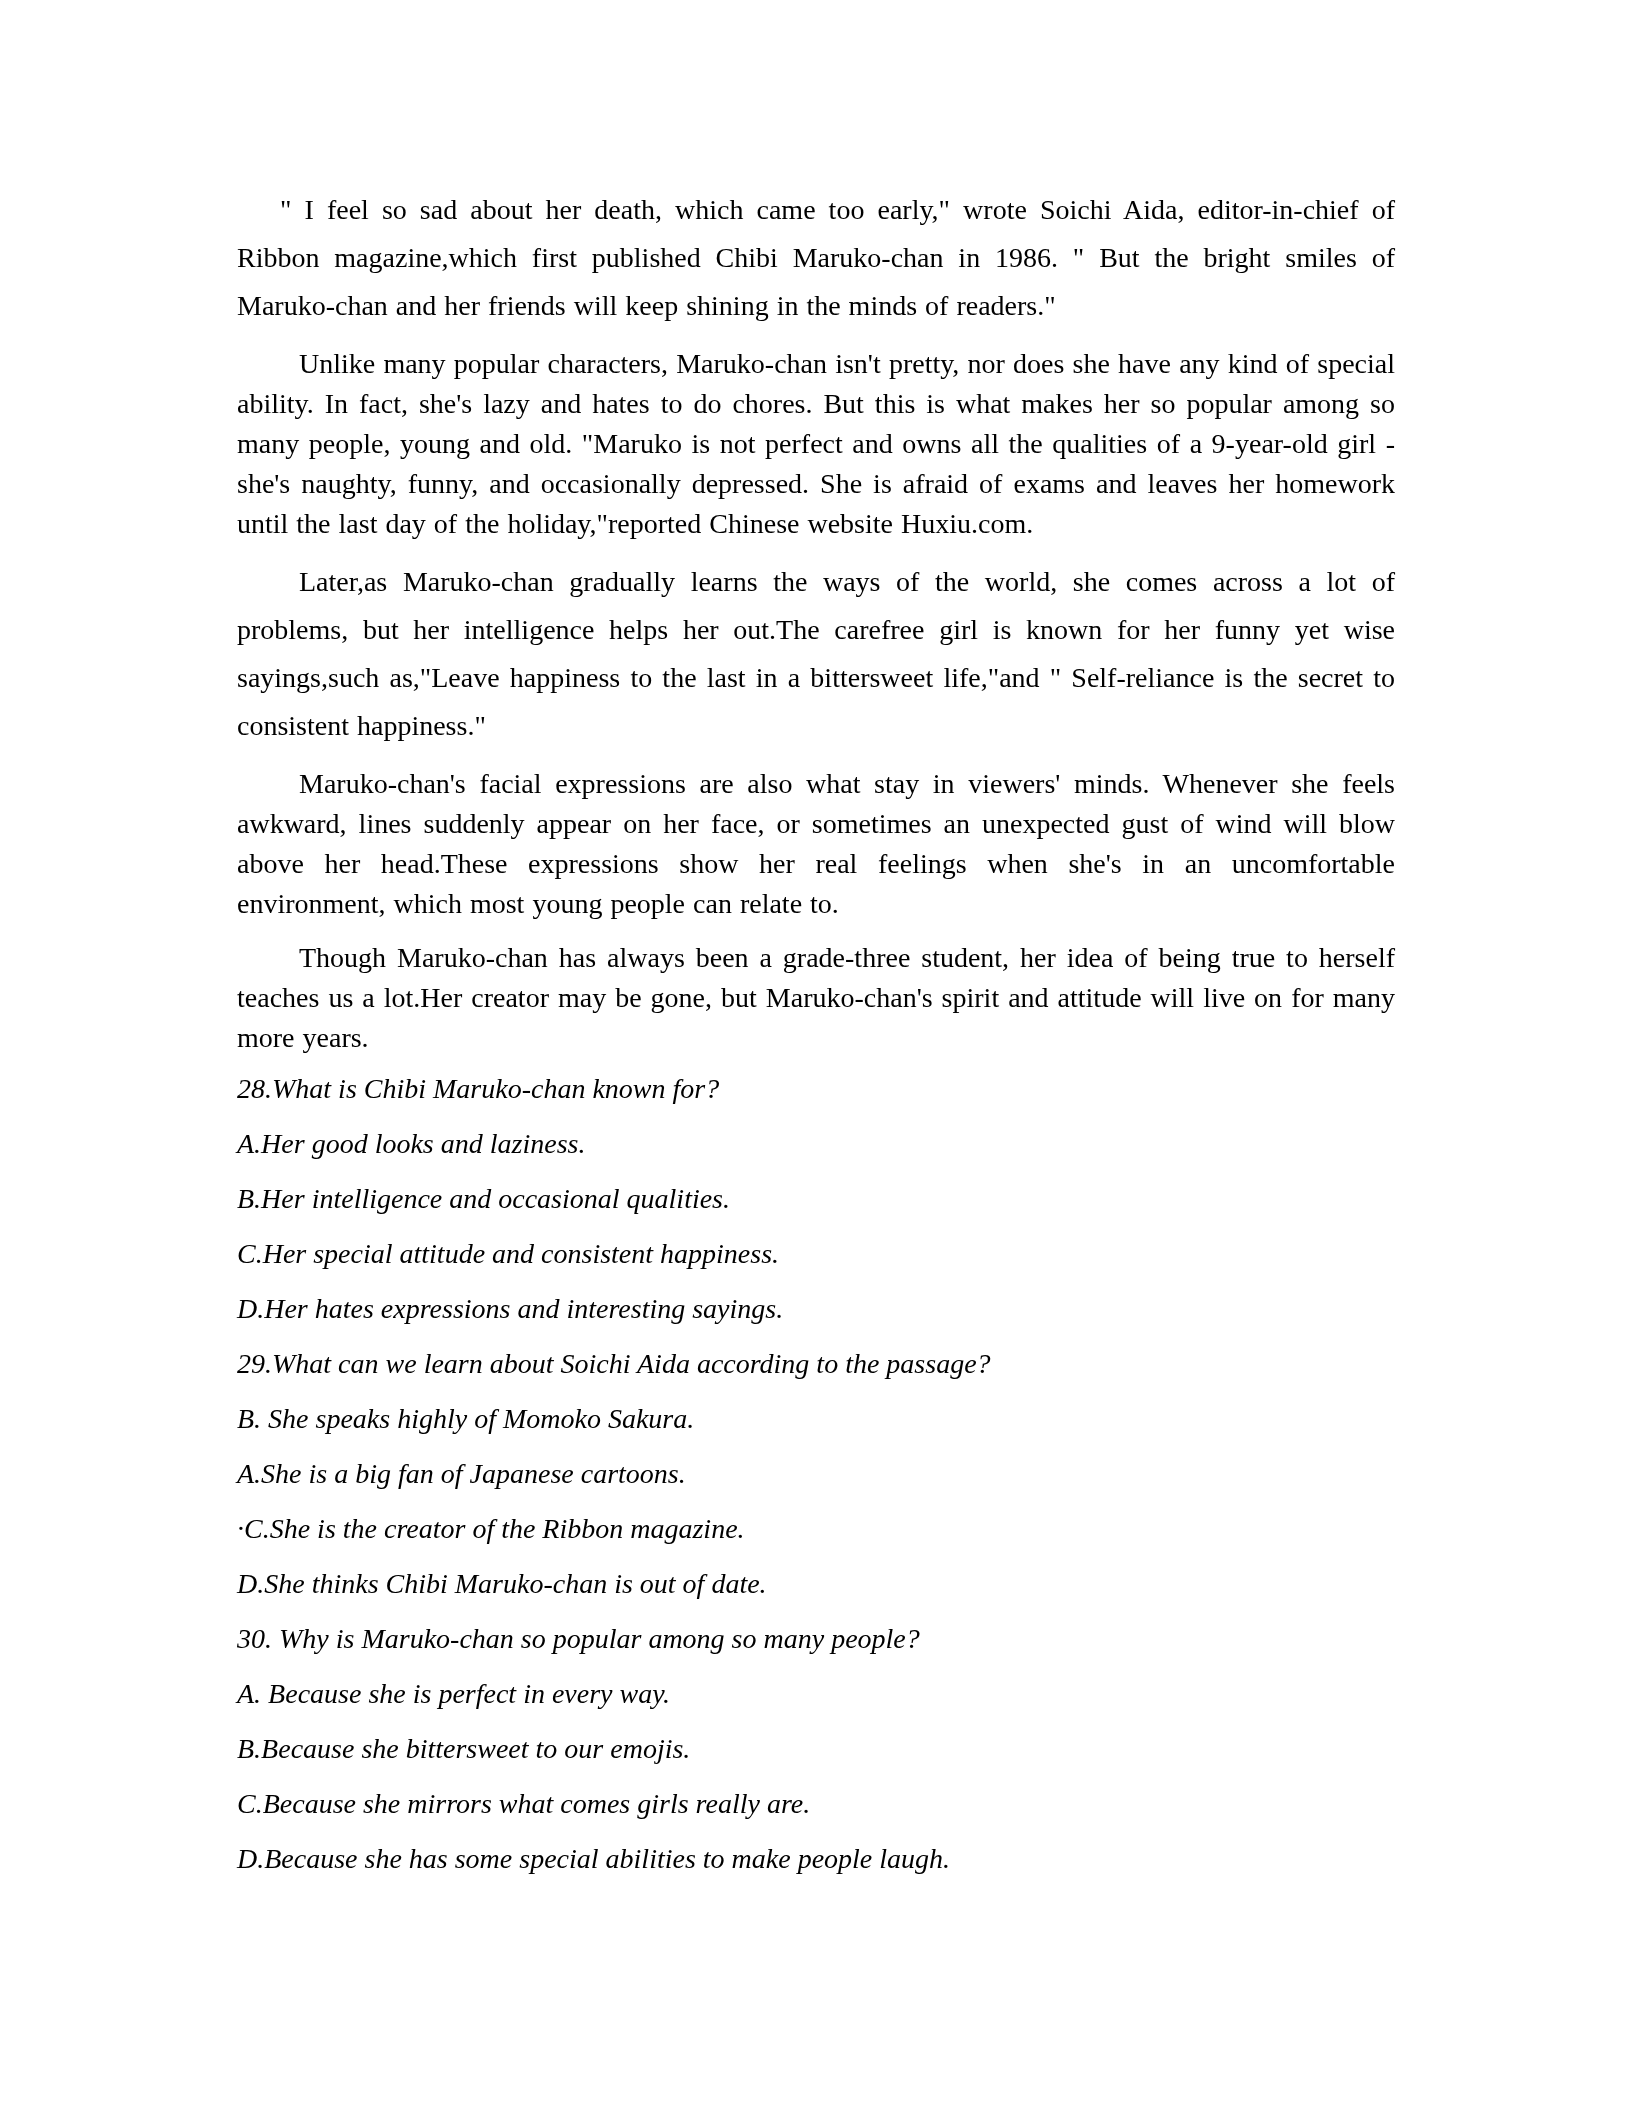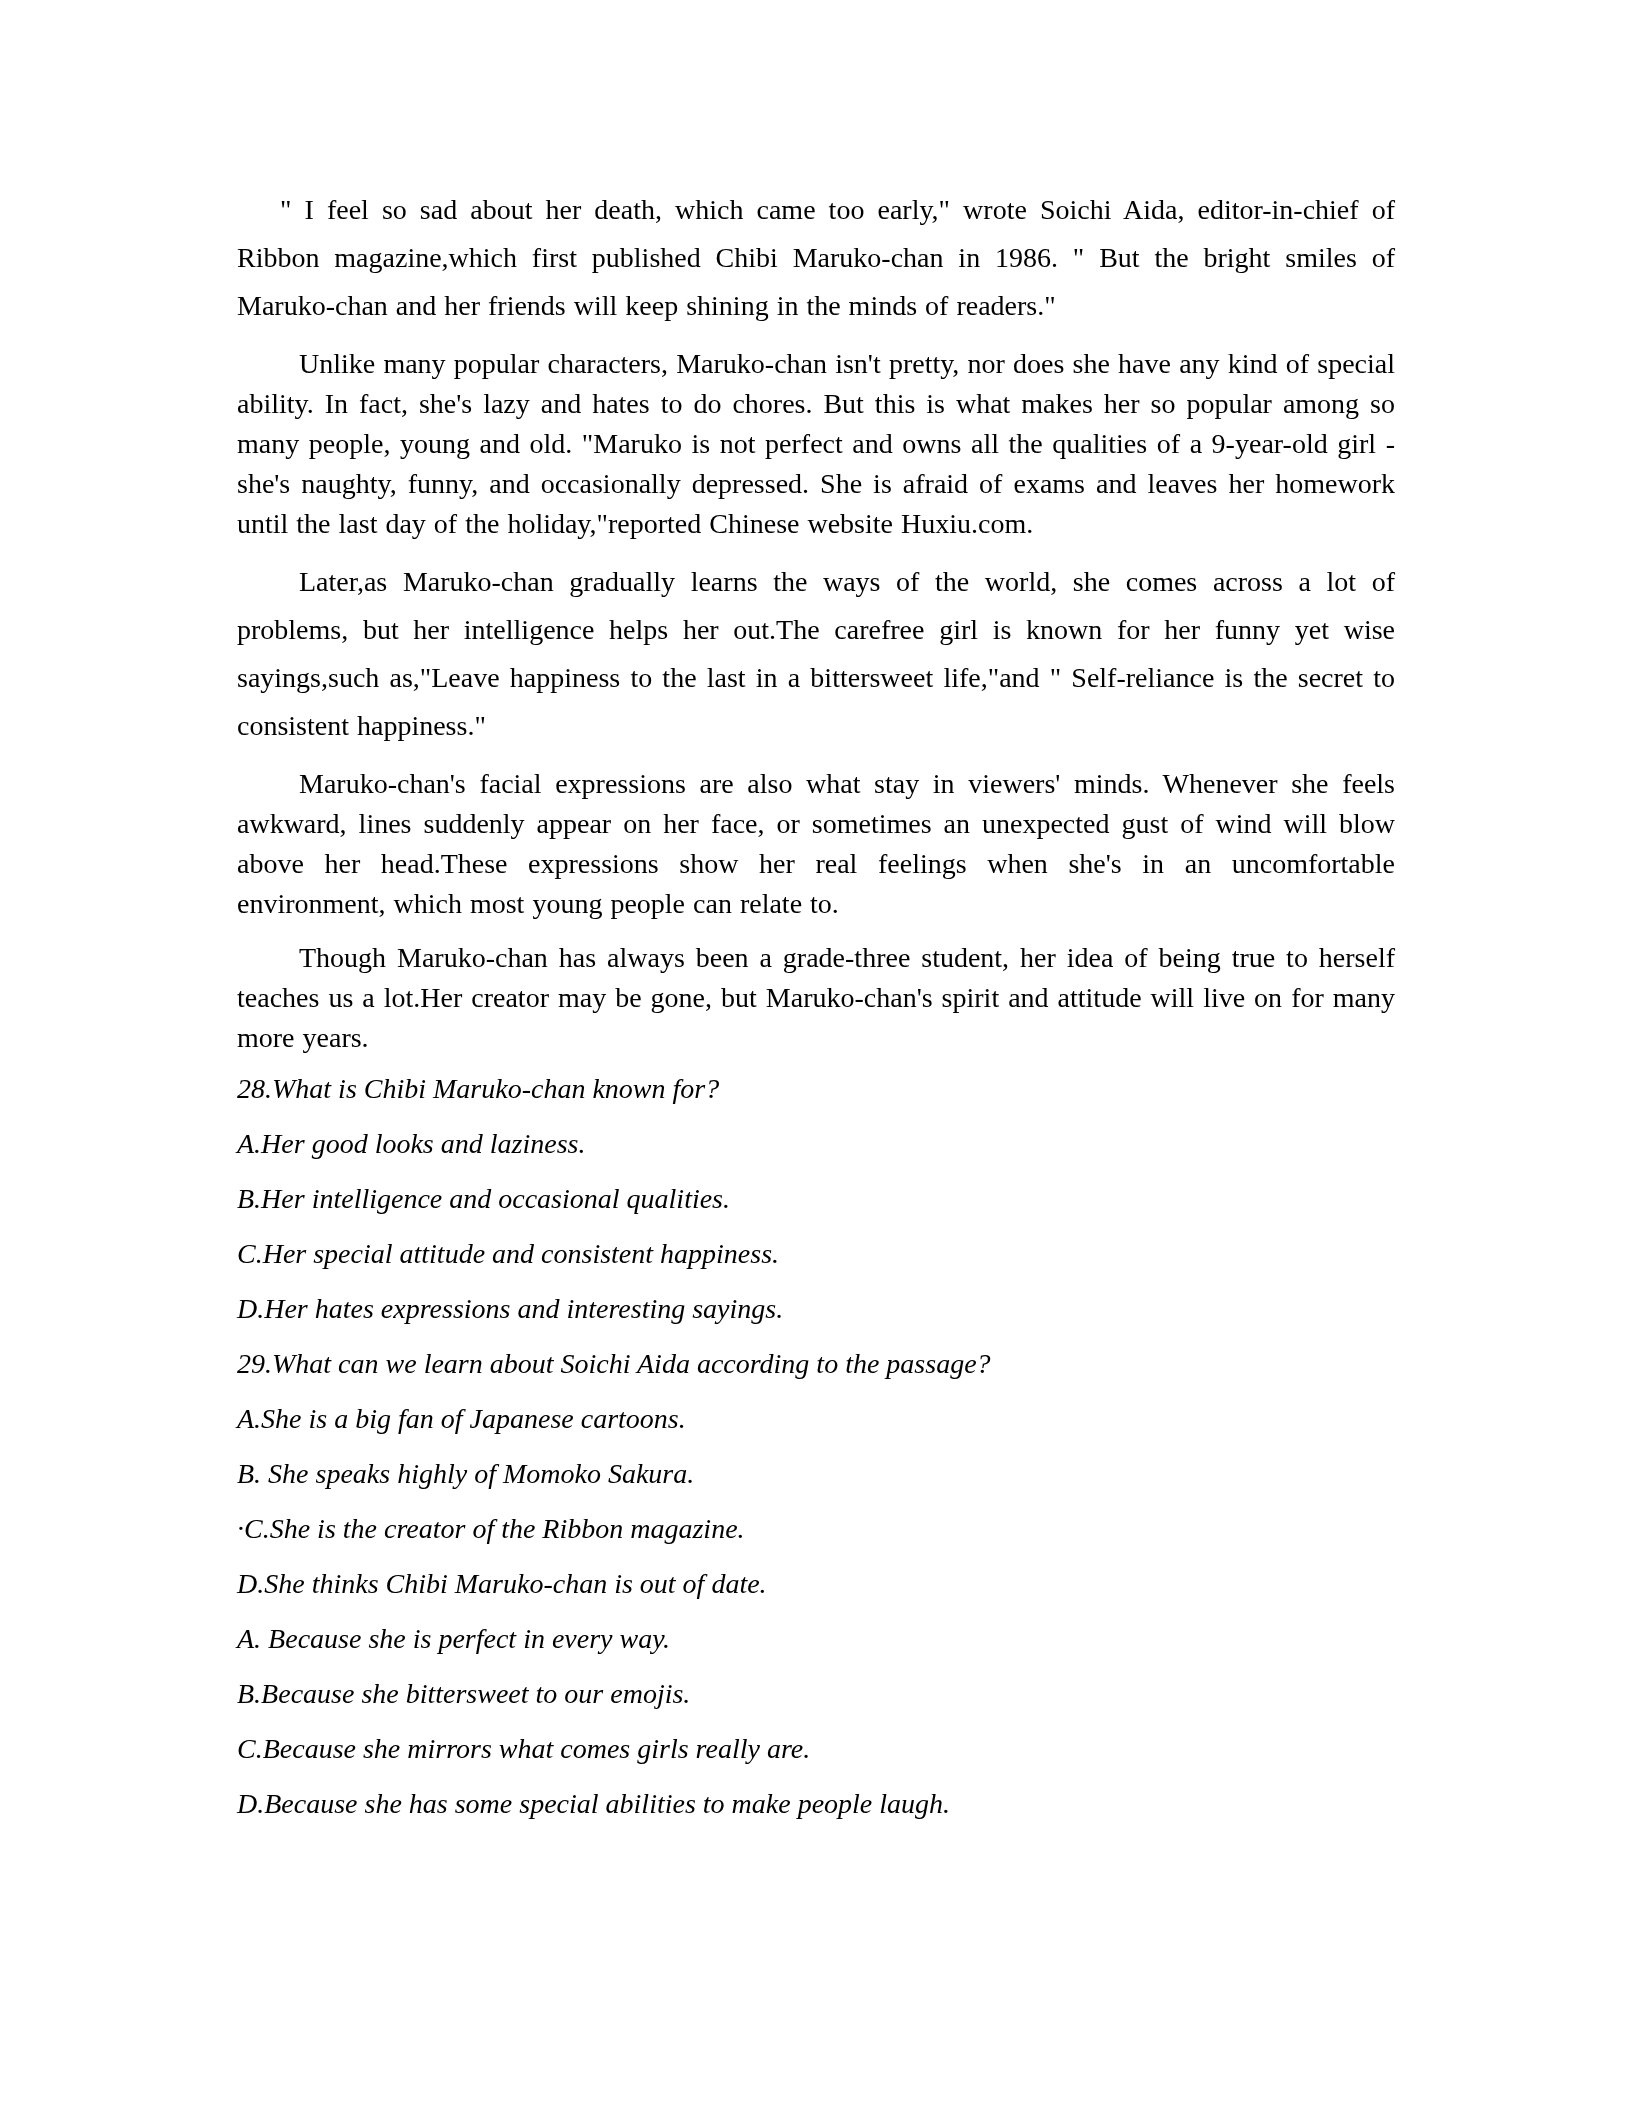"A.She is a big fan" p { order: before "B. She speaks highly of" -> after "B. She speaks highly of" }
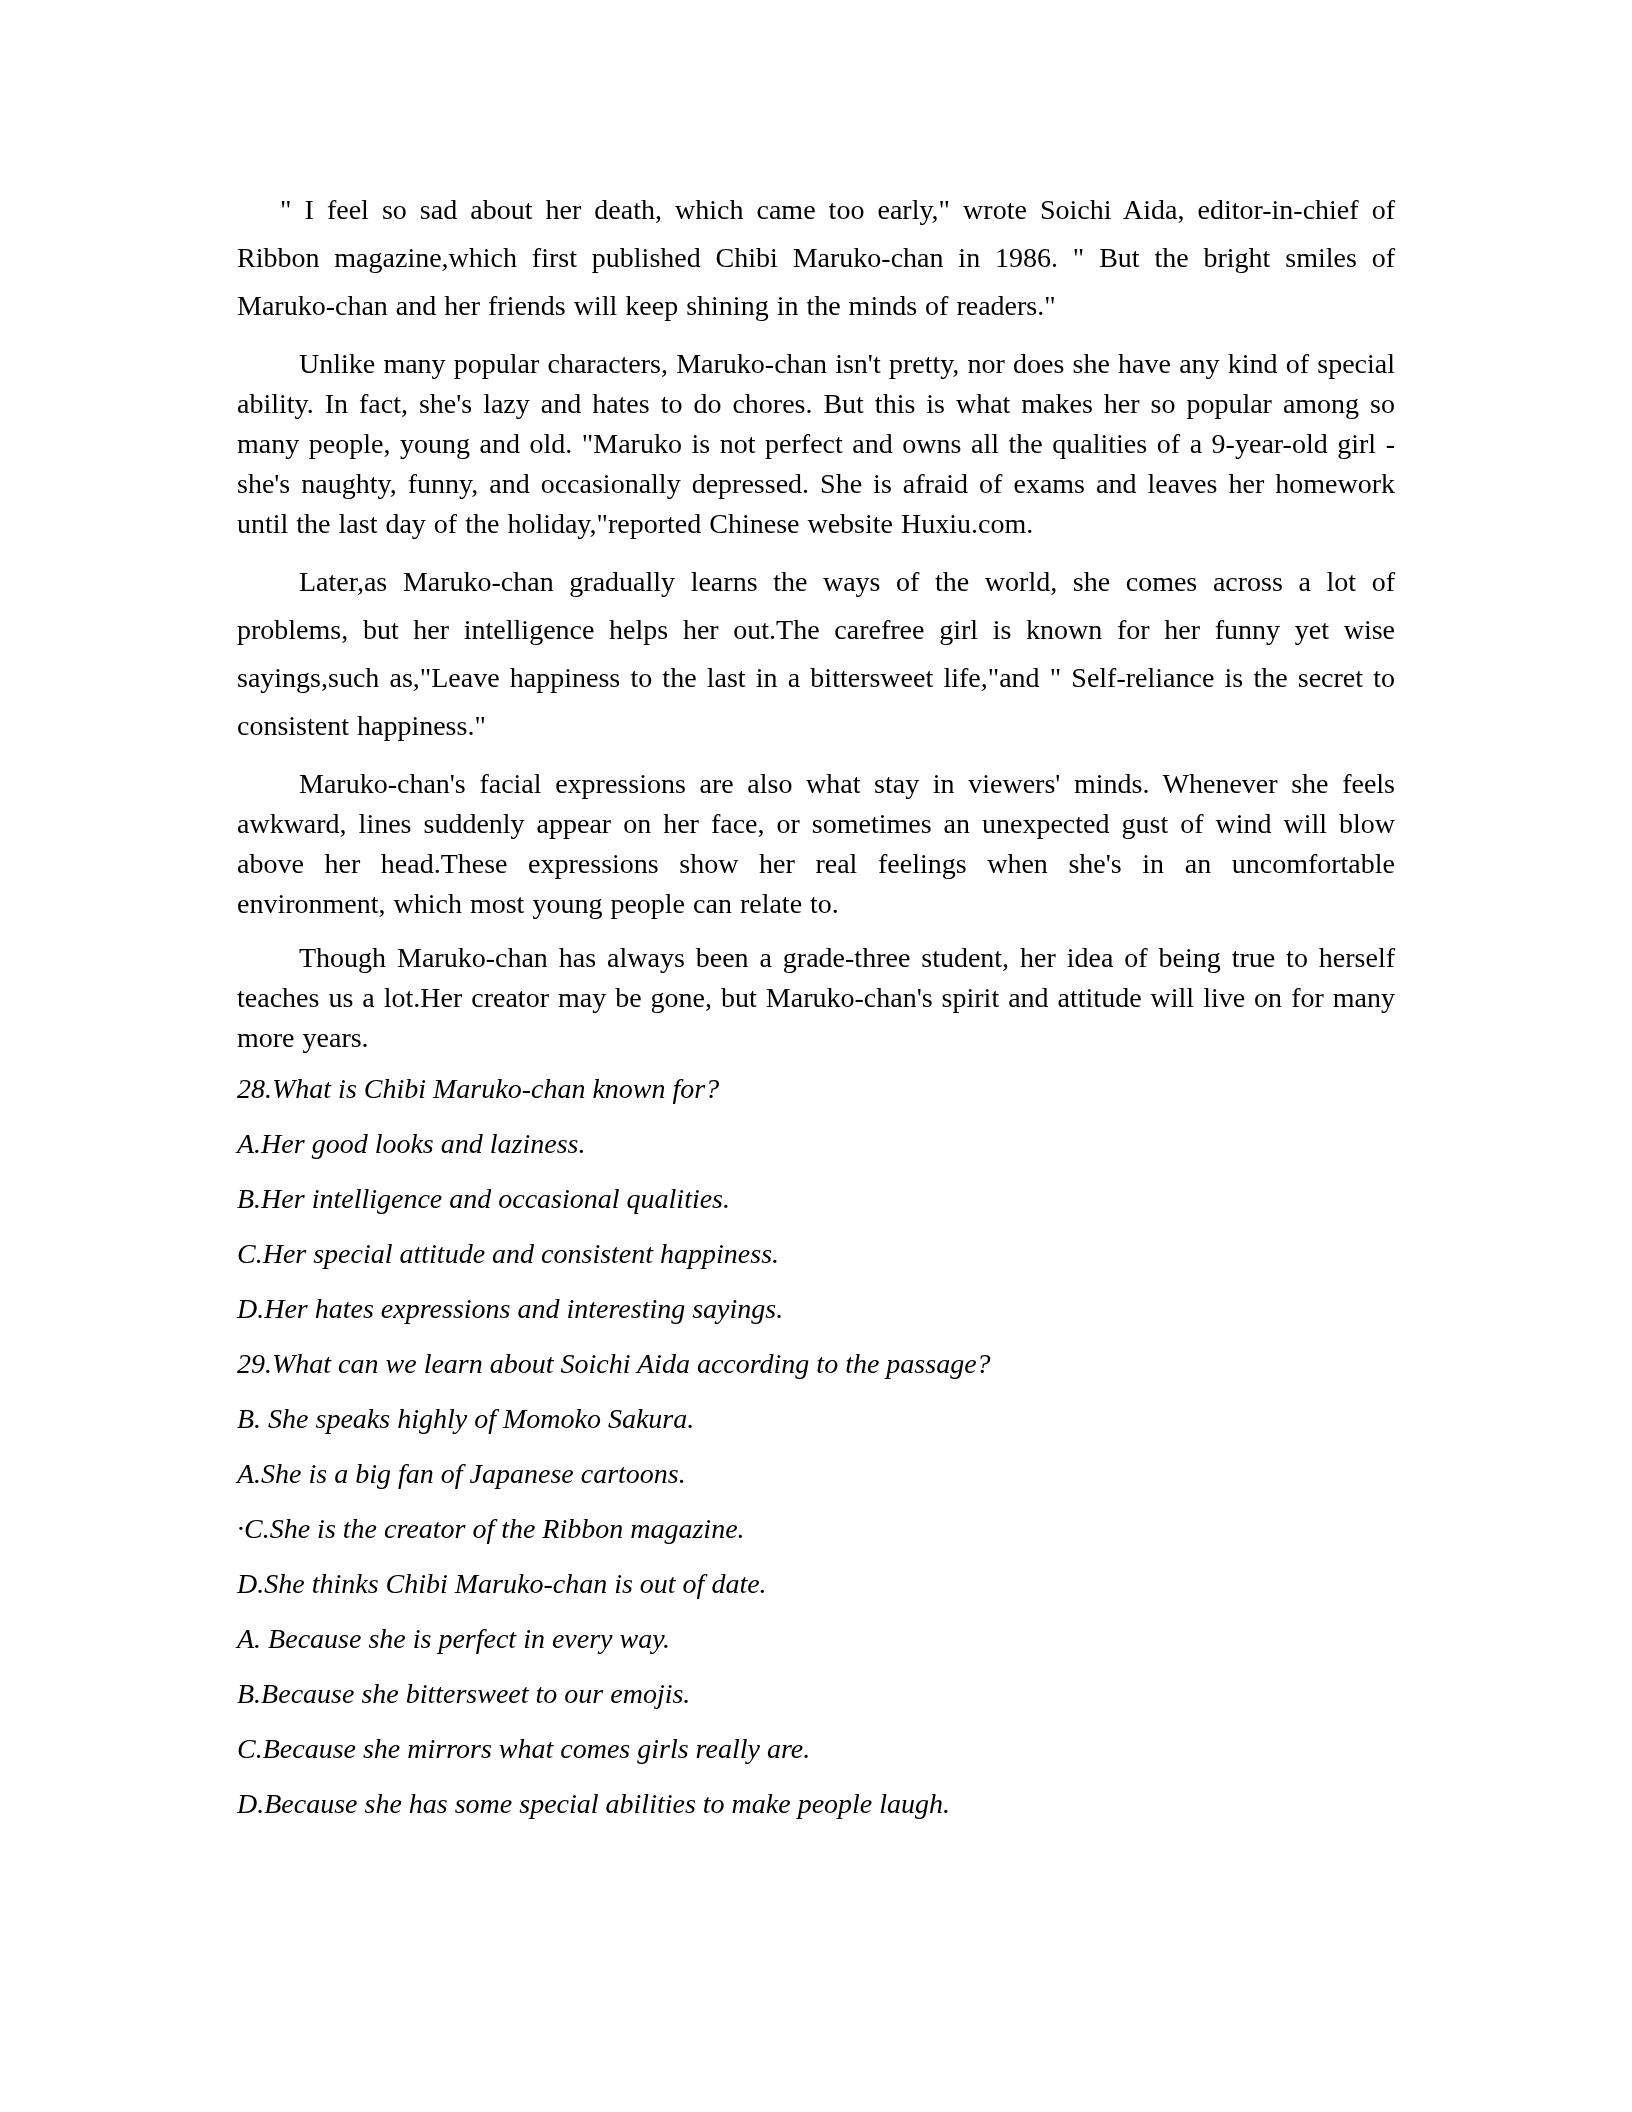"30. Why is Maruko-chan so" p { html: none -> <p>30. Why is Maruko-chan so popular among so many people?</p> }
